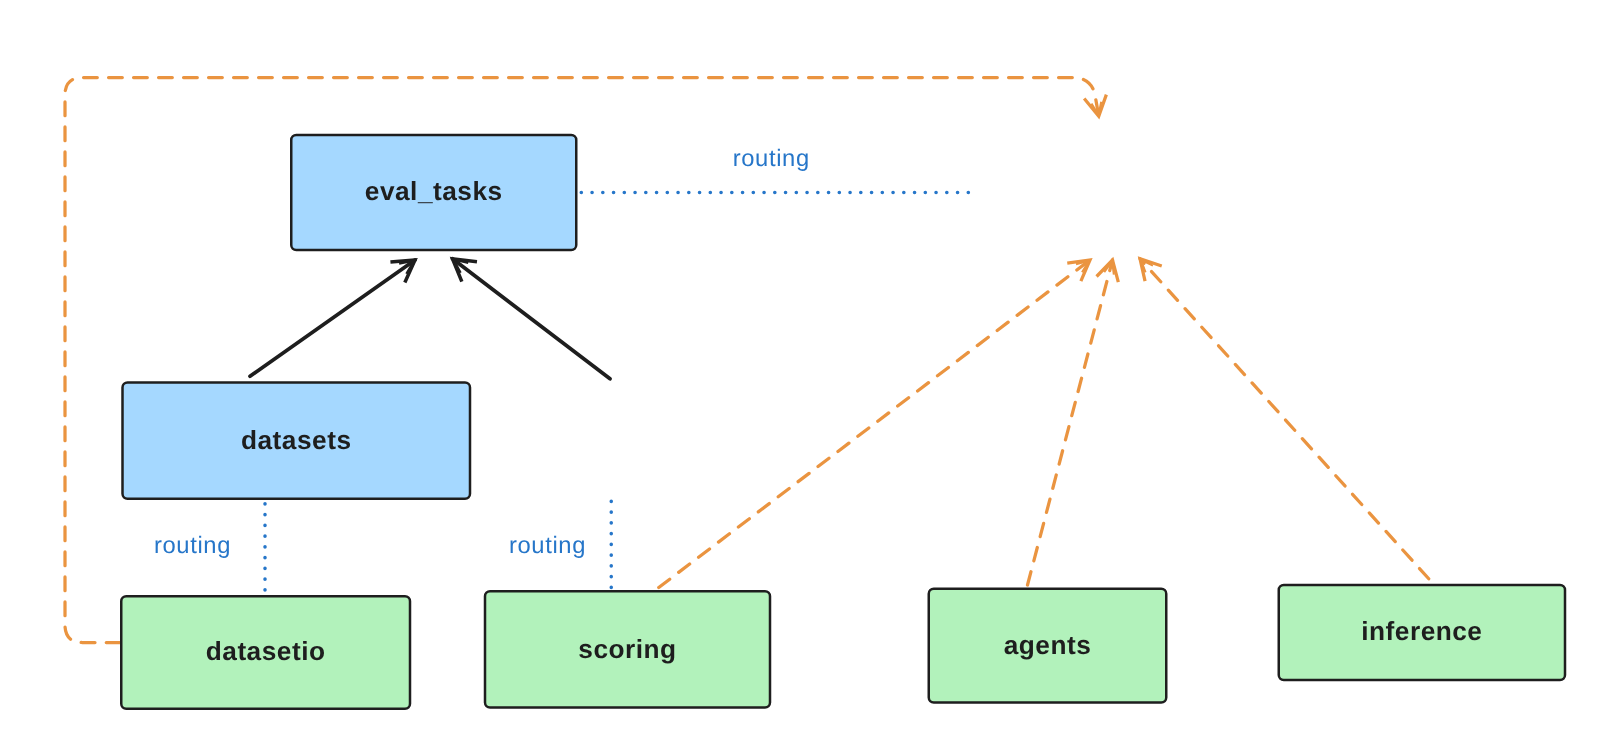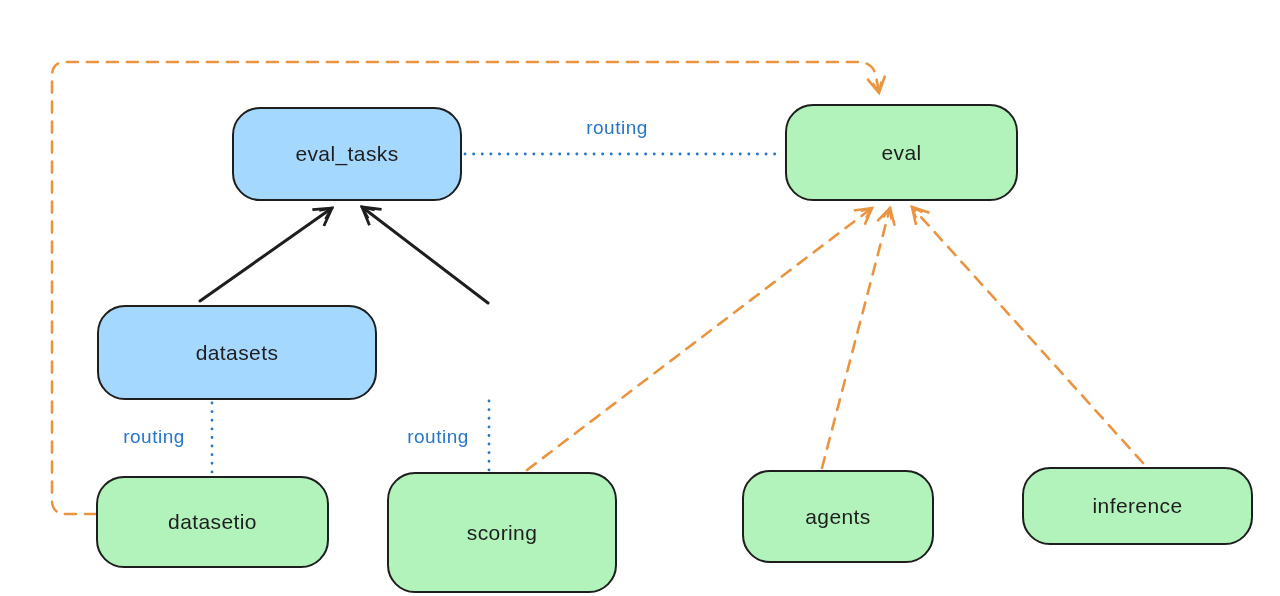"eval_tasks" .node { border-radius: 28px -> 5px; font-weight: none -> bold }
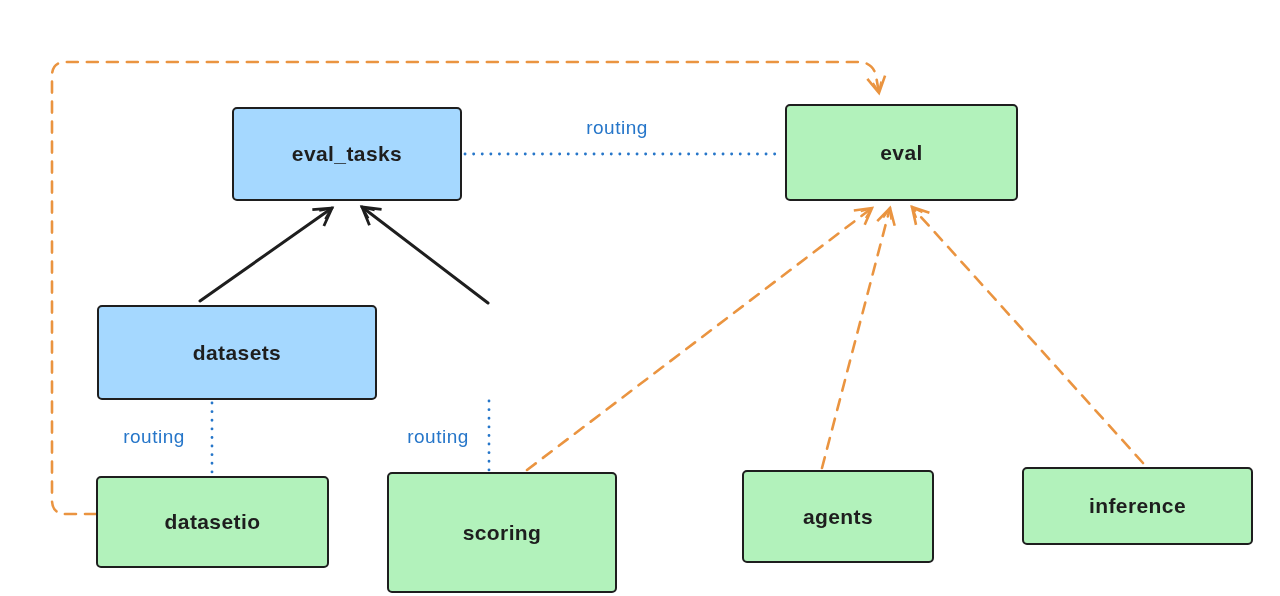"eval" div.node { html: <div> <span>eval</span> </div> -> none }
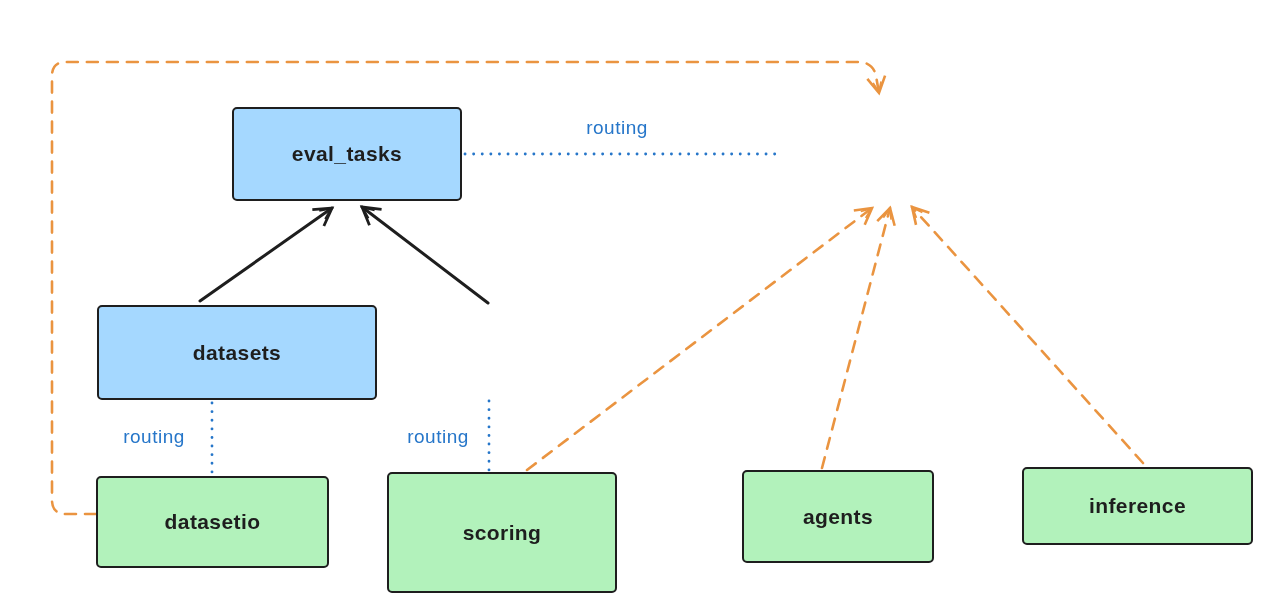"scoring" div.node { height: 121px -> 95px }
